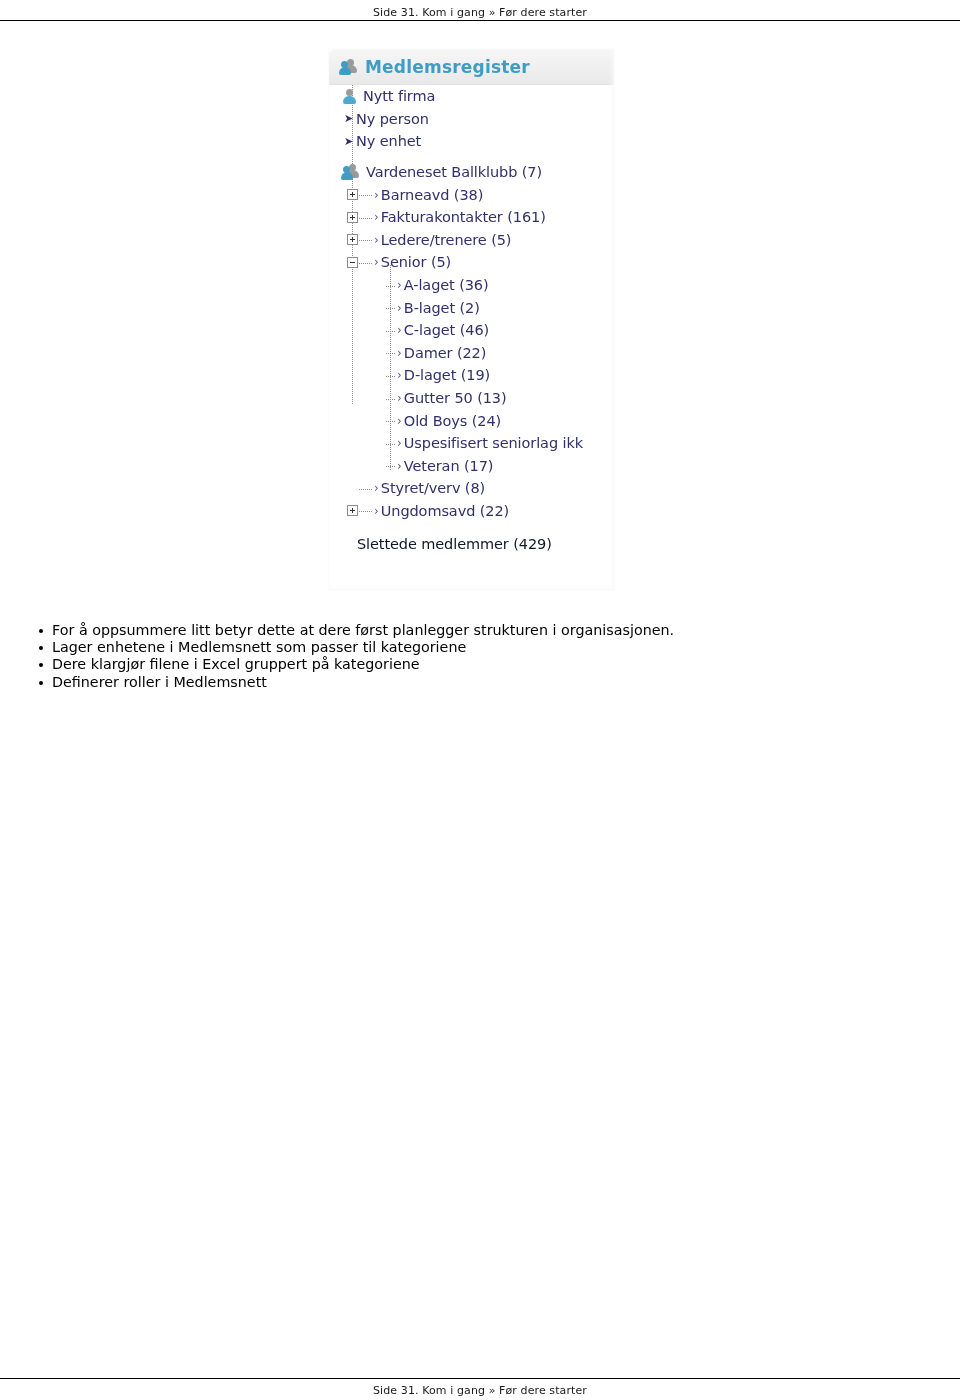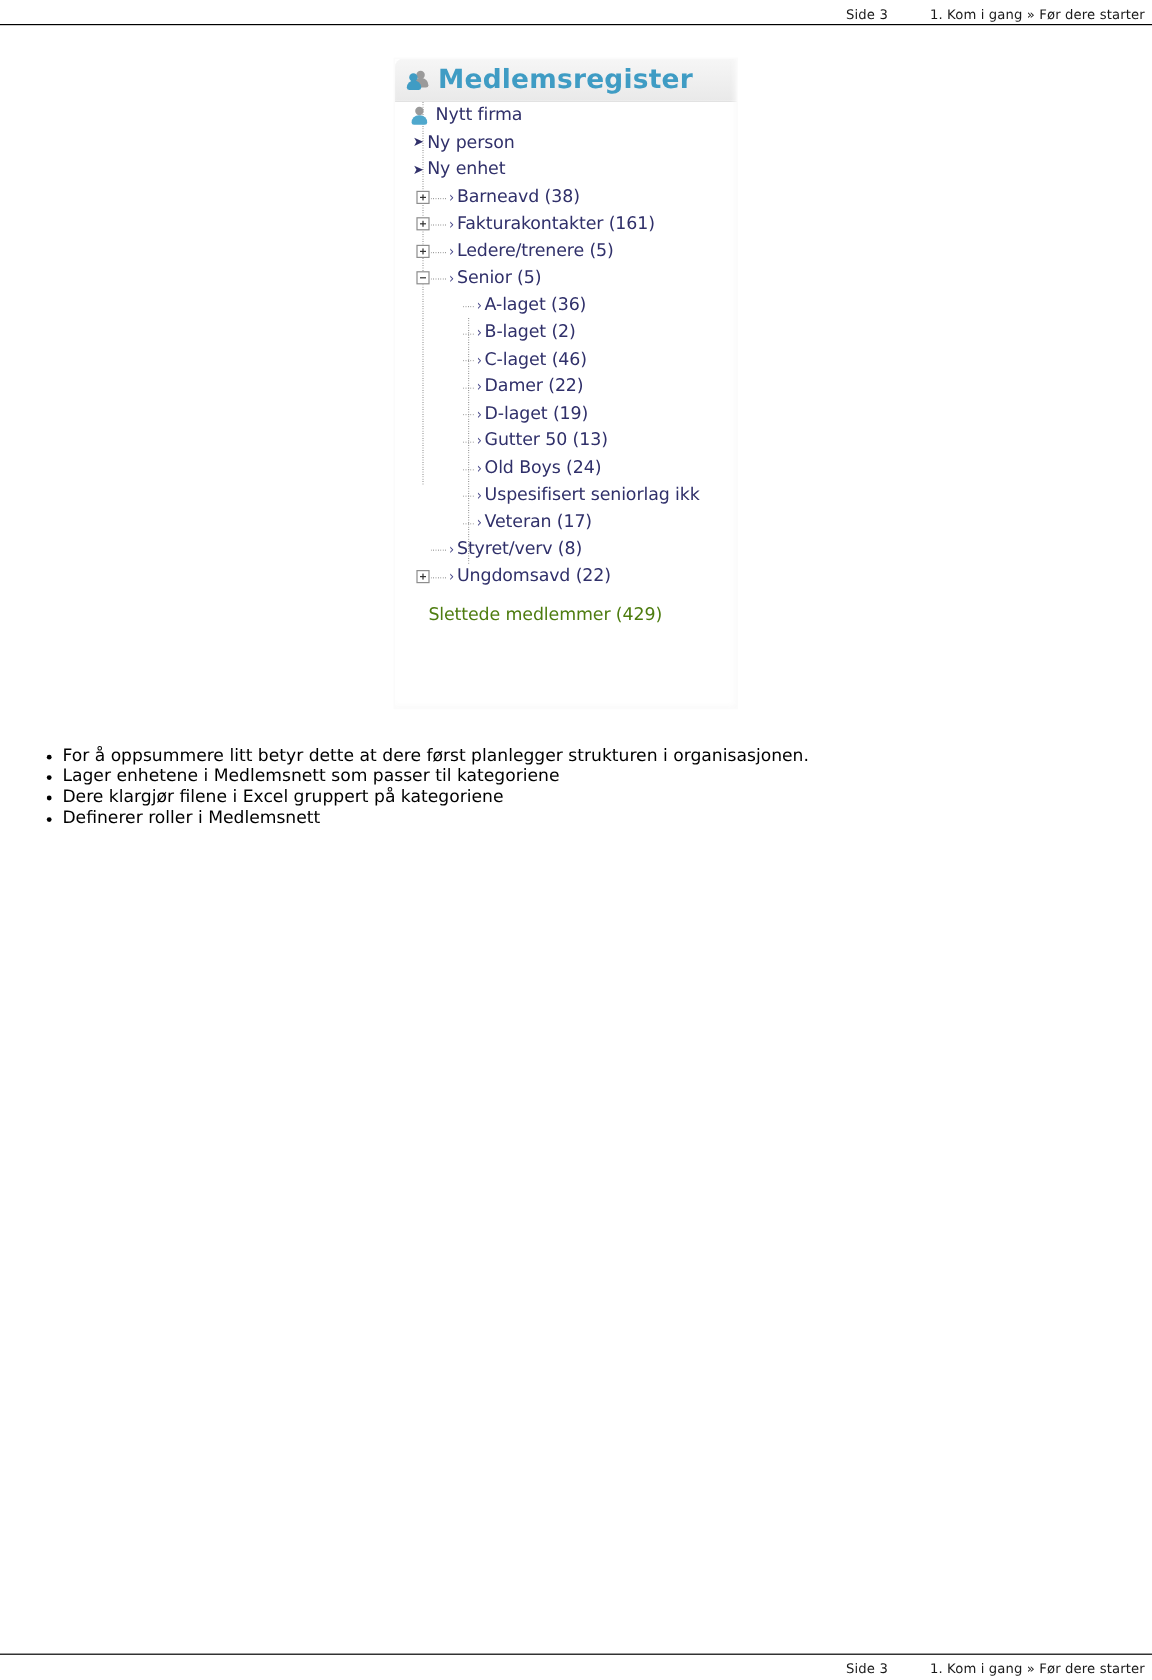"Side 3" .page-edge { gap: 35px -> none; justify-content: flex-end -> center }
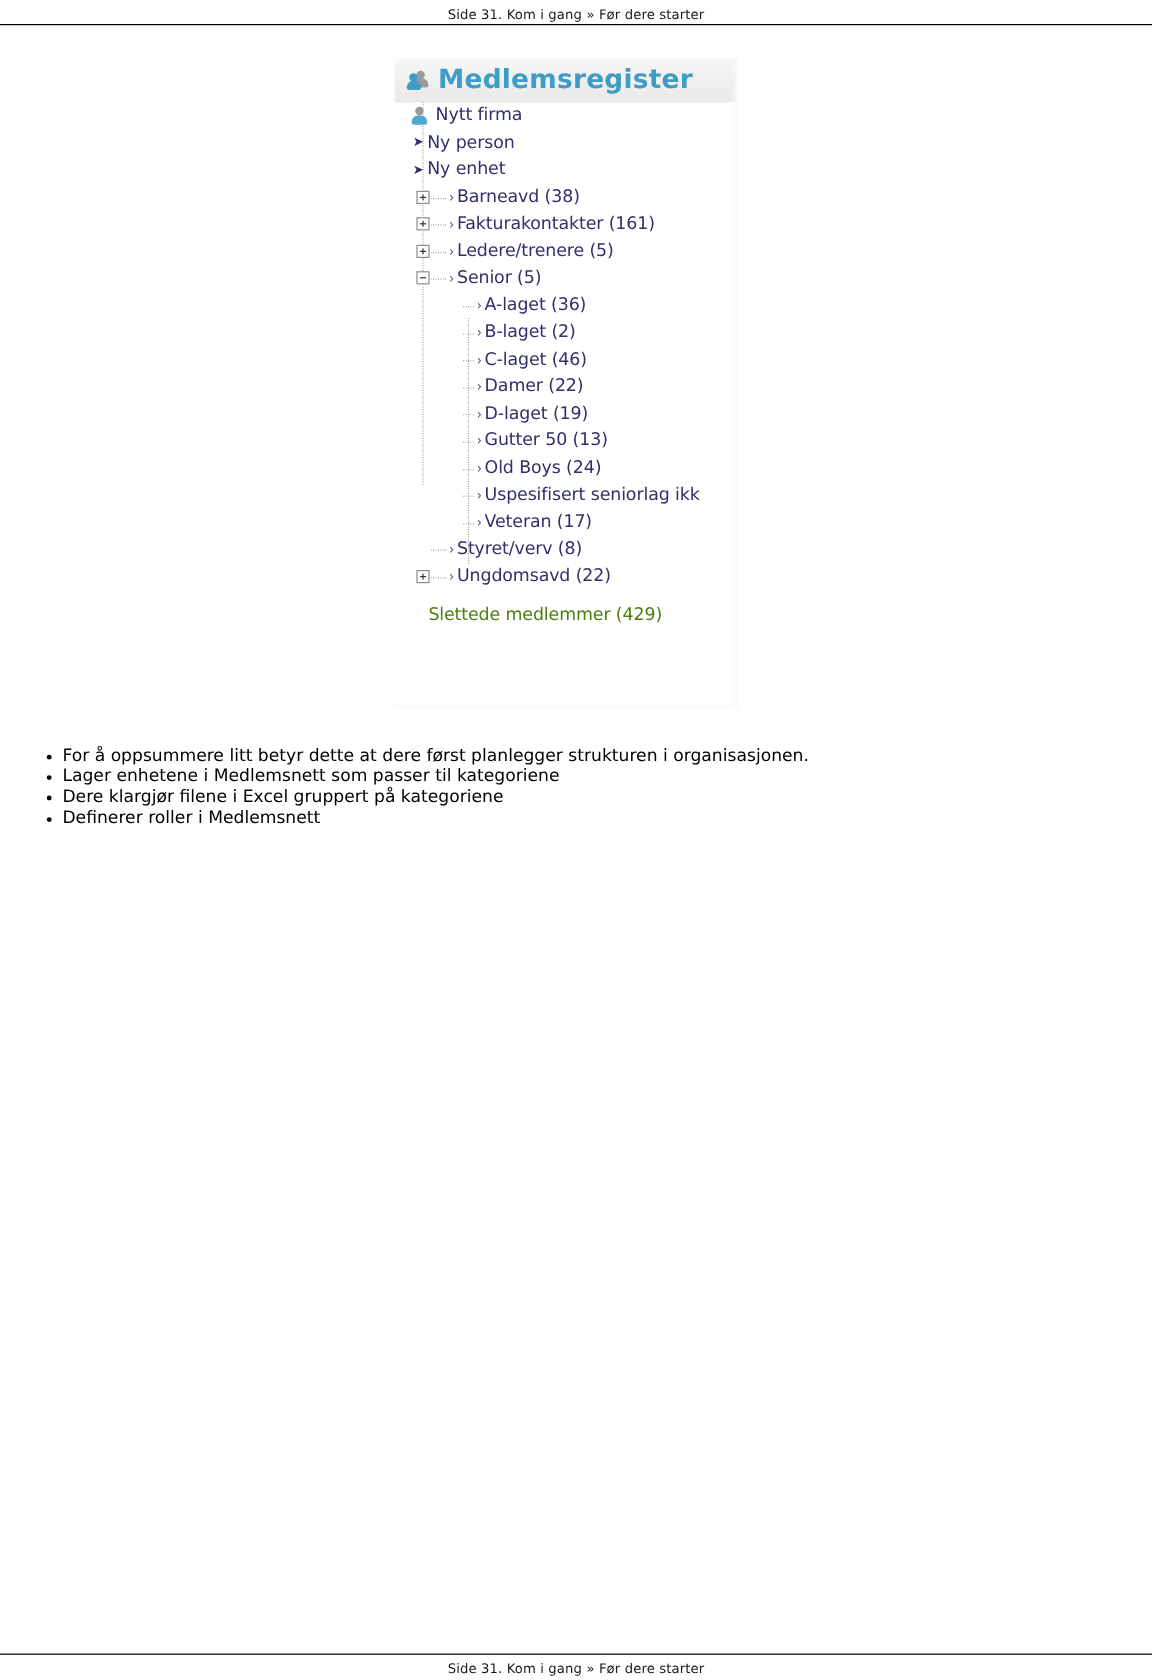"Medlemsregister" #panel-title-text { font-size: 22px -> 17px }
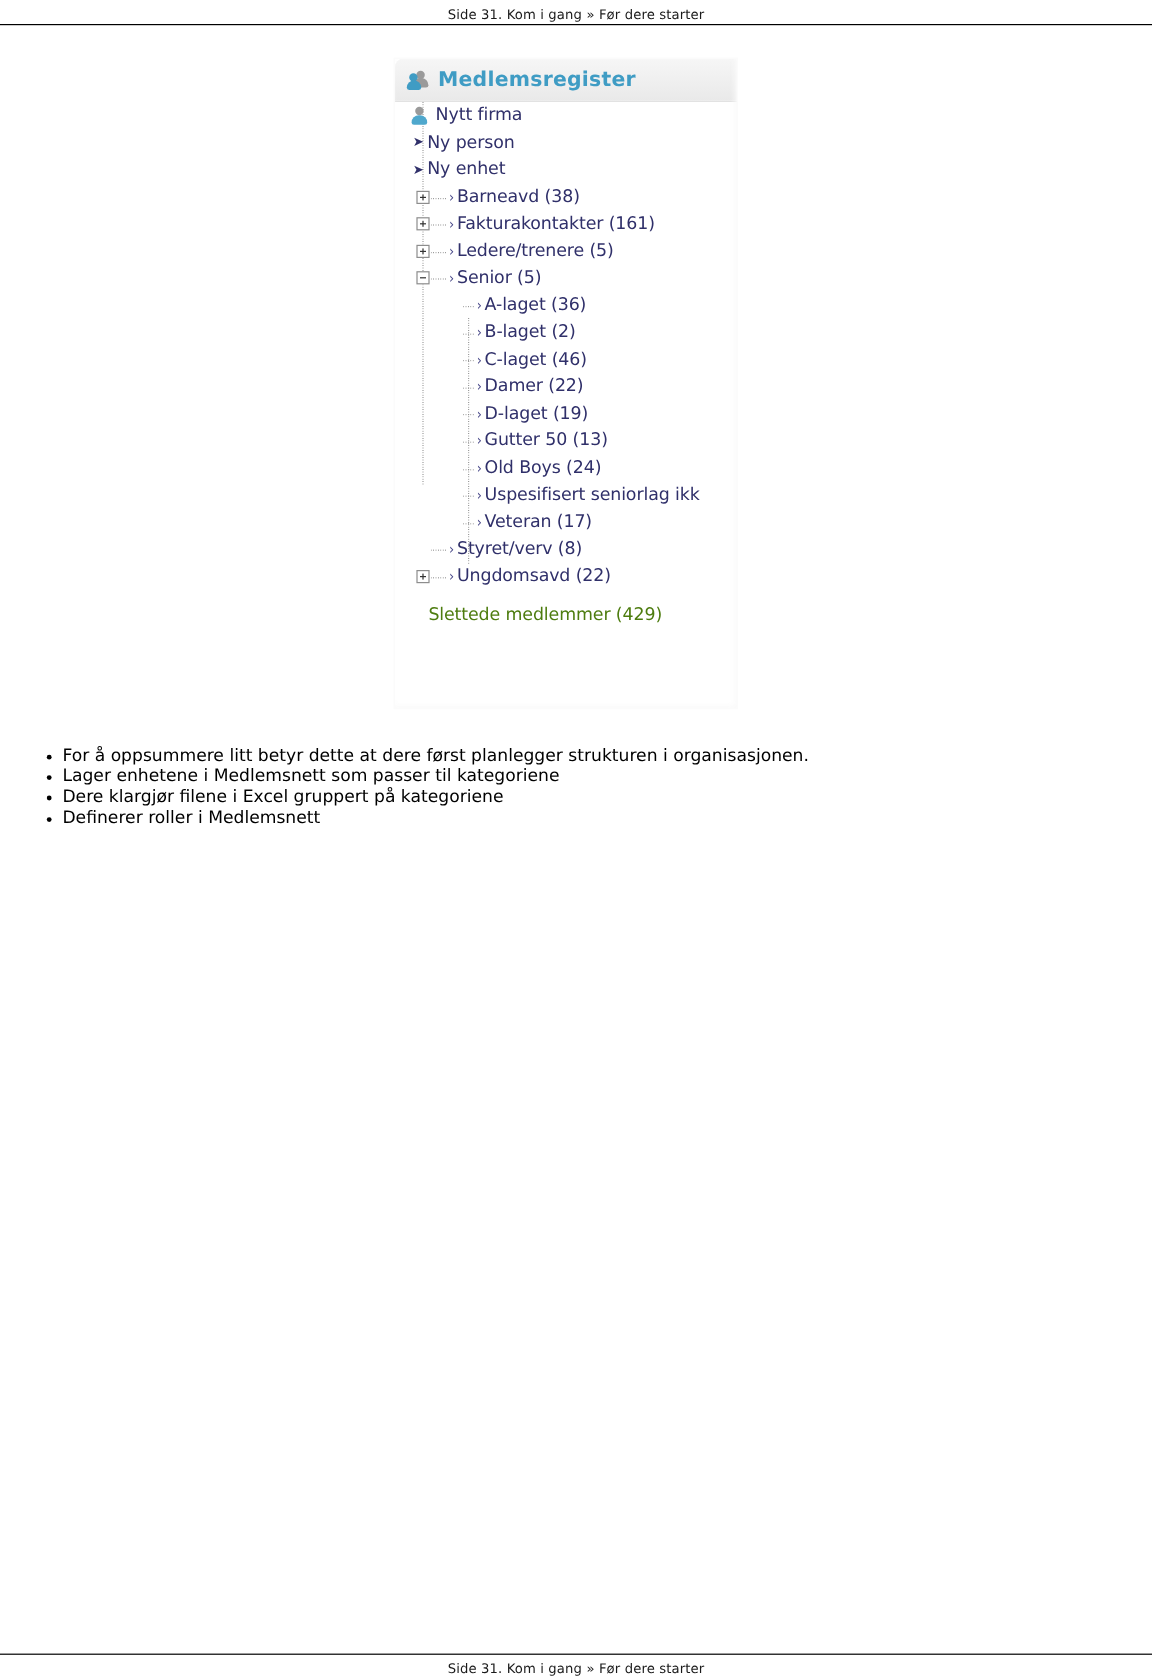"Vardeneset Ballklubb (7)" div.tree-row { html: none -> <div> <span> <span></span> <span></span> <span></span> <span></span> </span> <span>Vardeneset Ballklubb (7)</span> </div> }
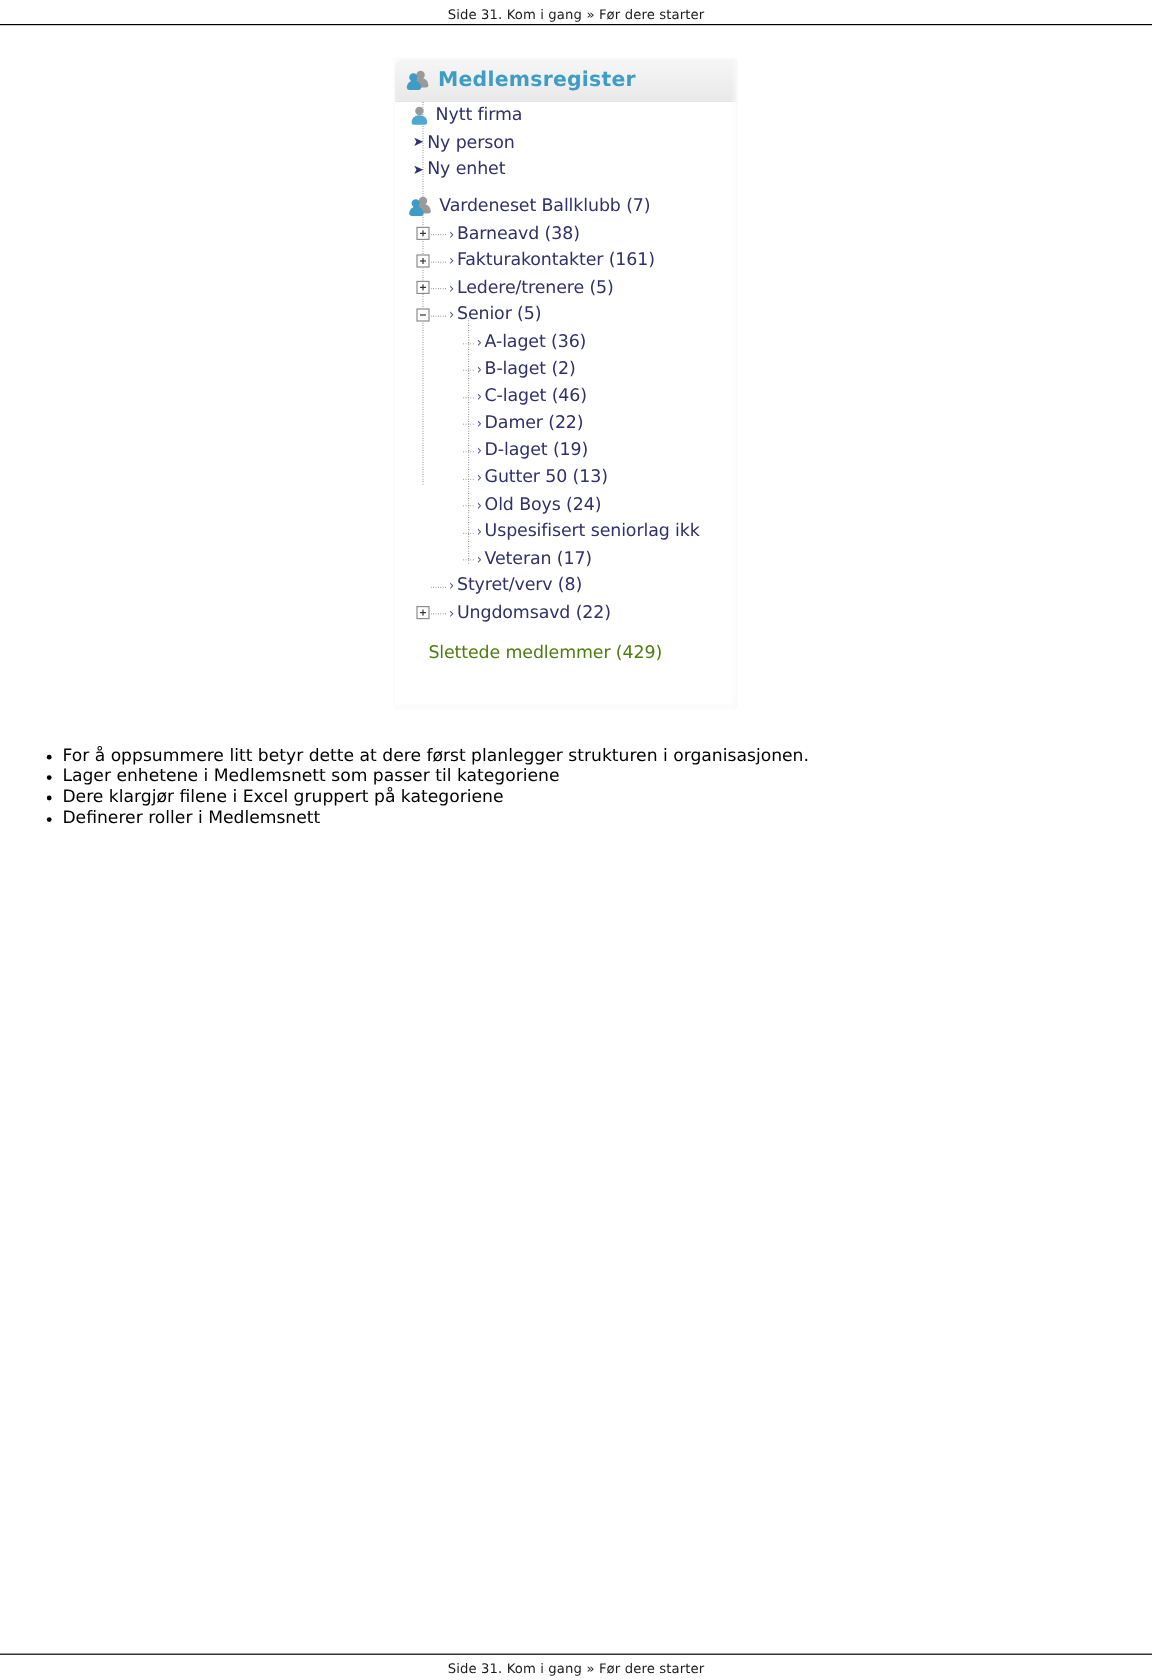"Slettede medlemmer (429)" .tree-row.muted .label { color: #4d7c0f -> #0f172a }
